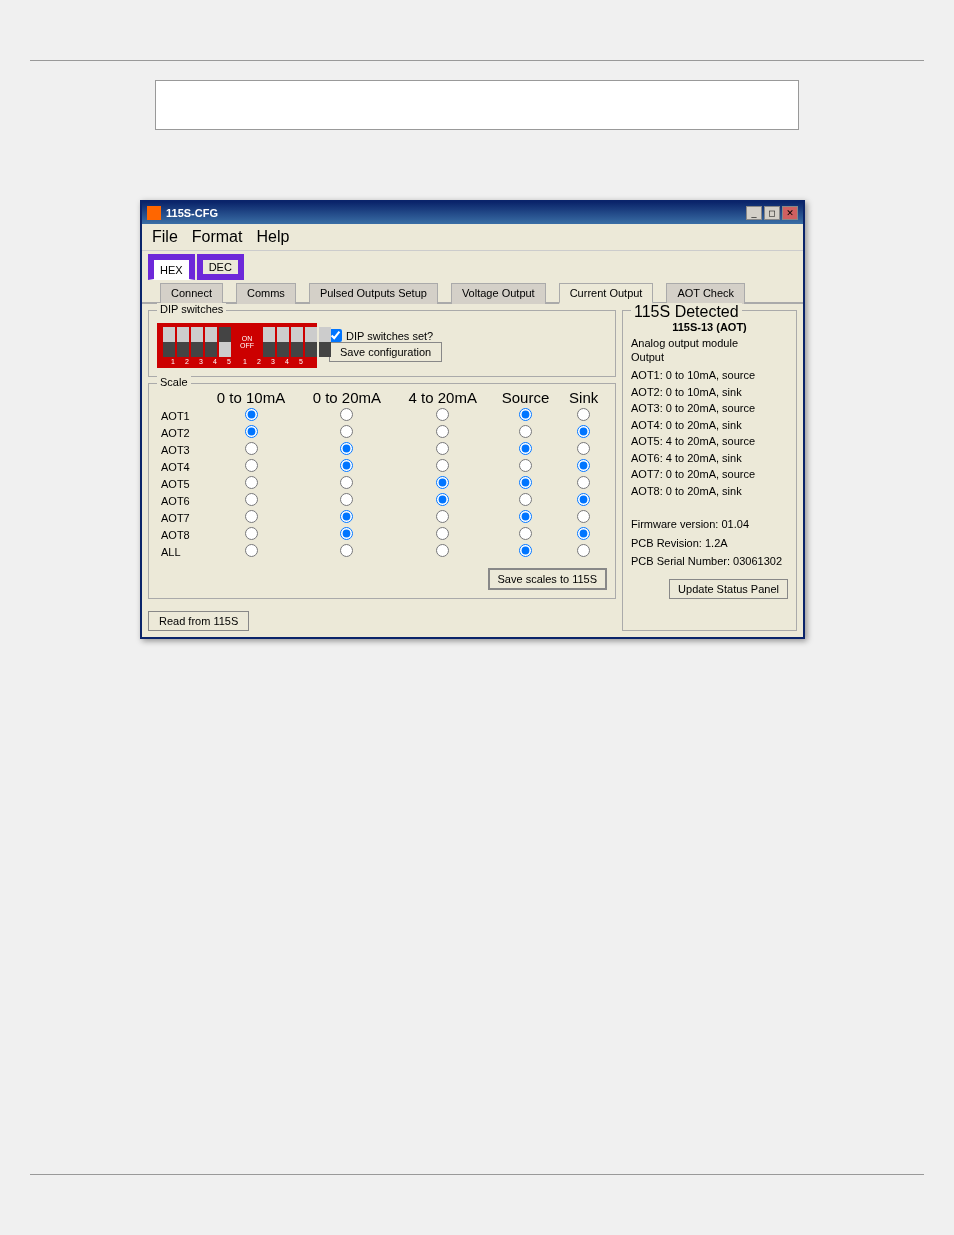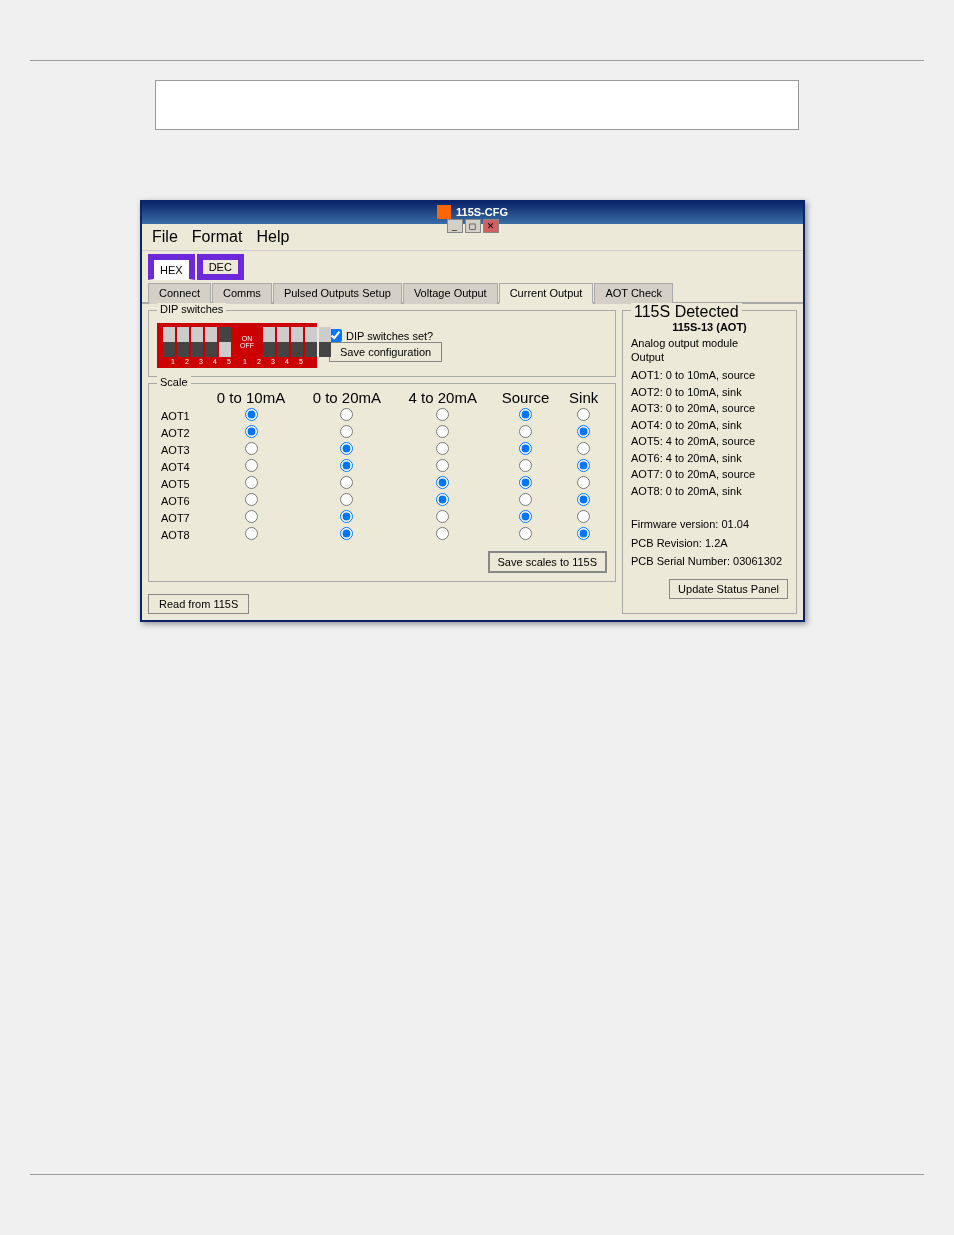"115S-CFG" .title-bar { flex-direction: column -> none }
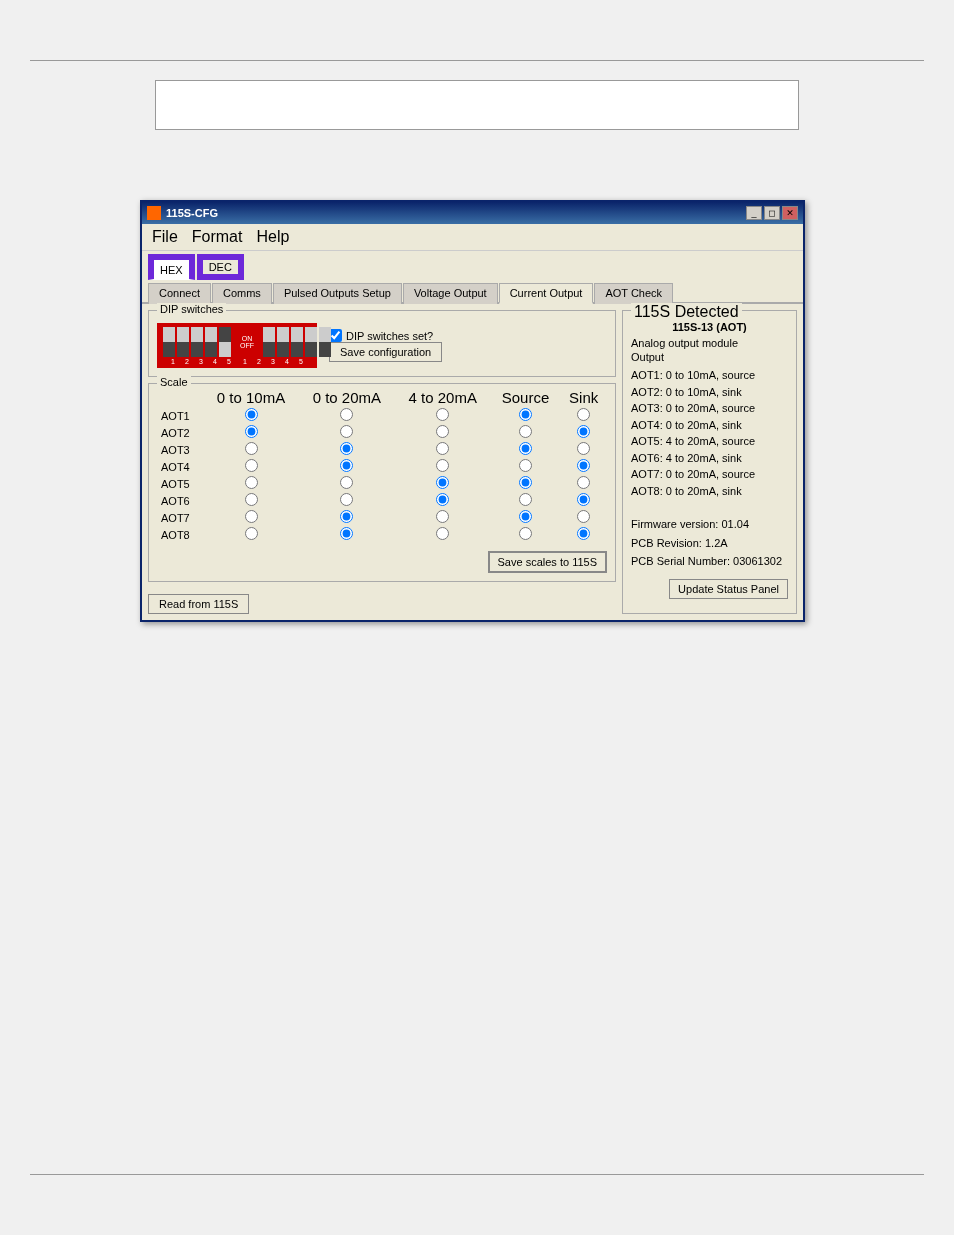"Connect" .tab { margin-left: none -> 12px }
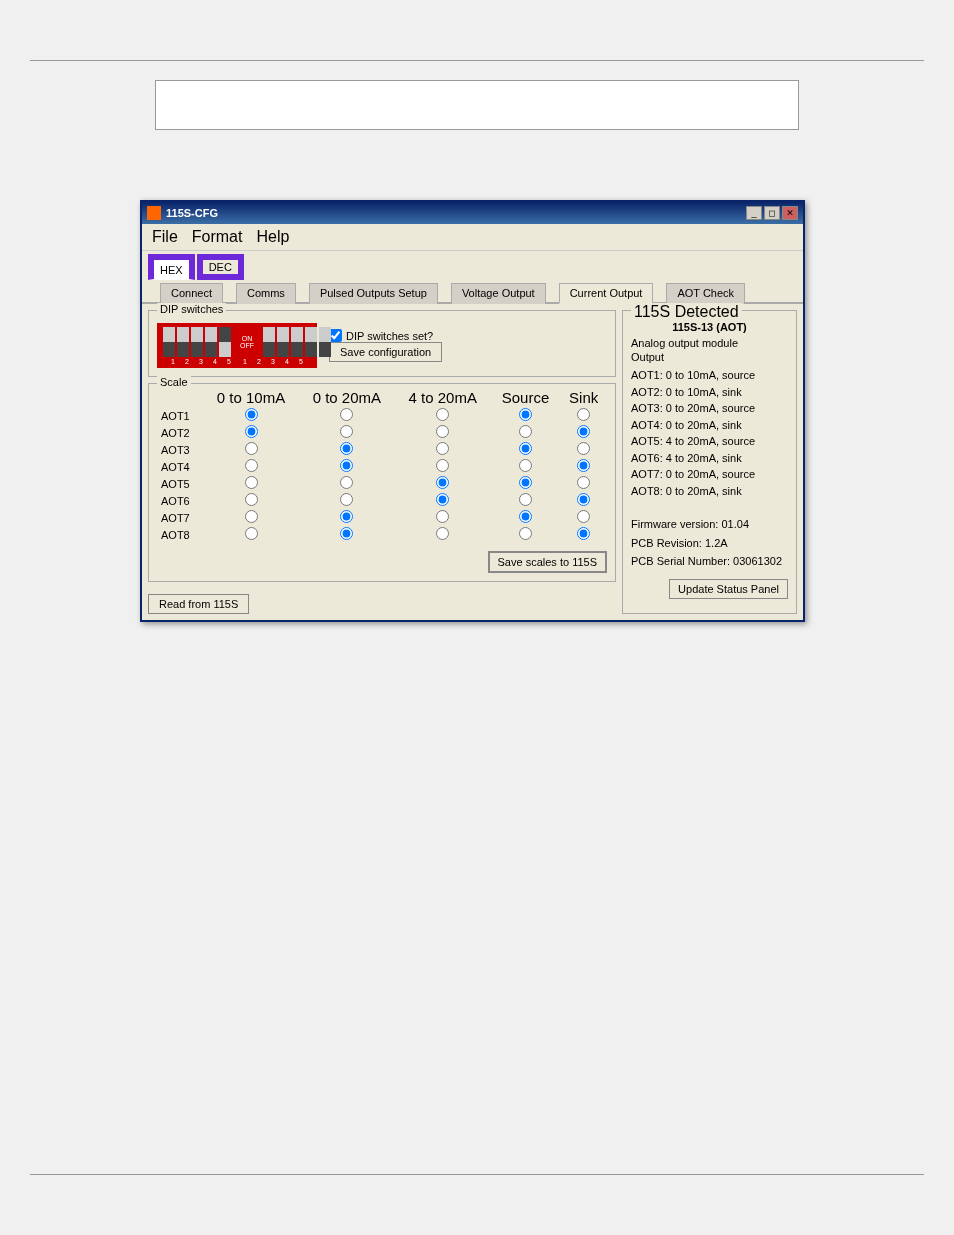"ALL" tr { html: none -> <tr> <td>ALL</td> <td><input></td> <td><input></td> <td><input></td> <td><input></td> <td><input></td> </tr> }
